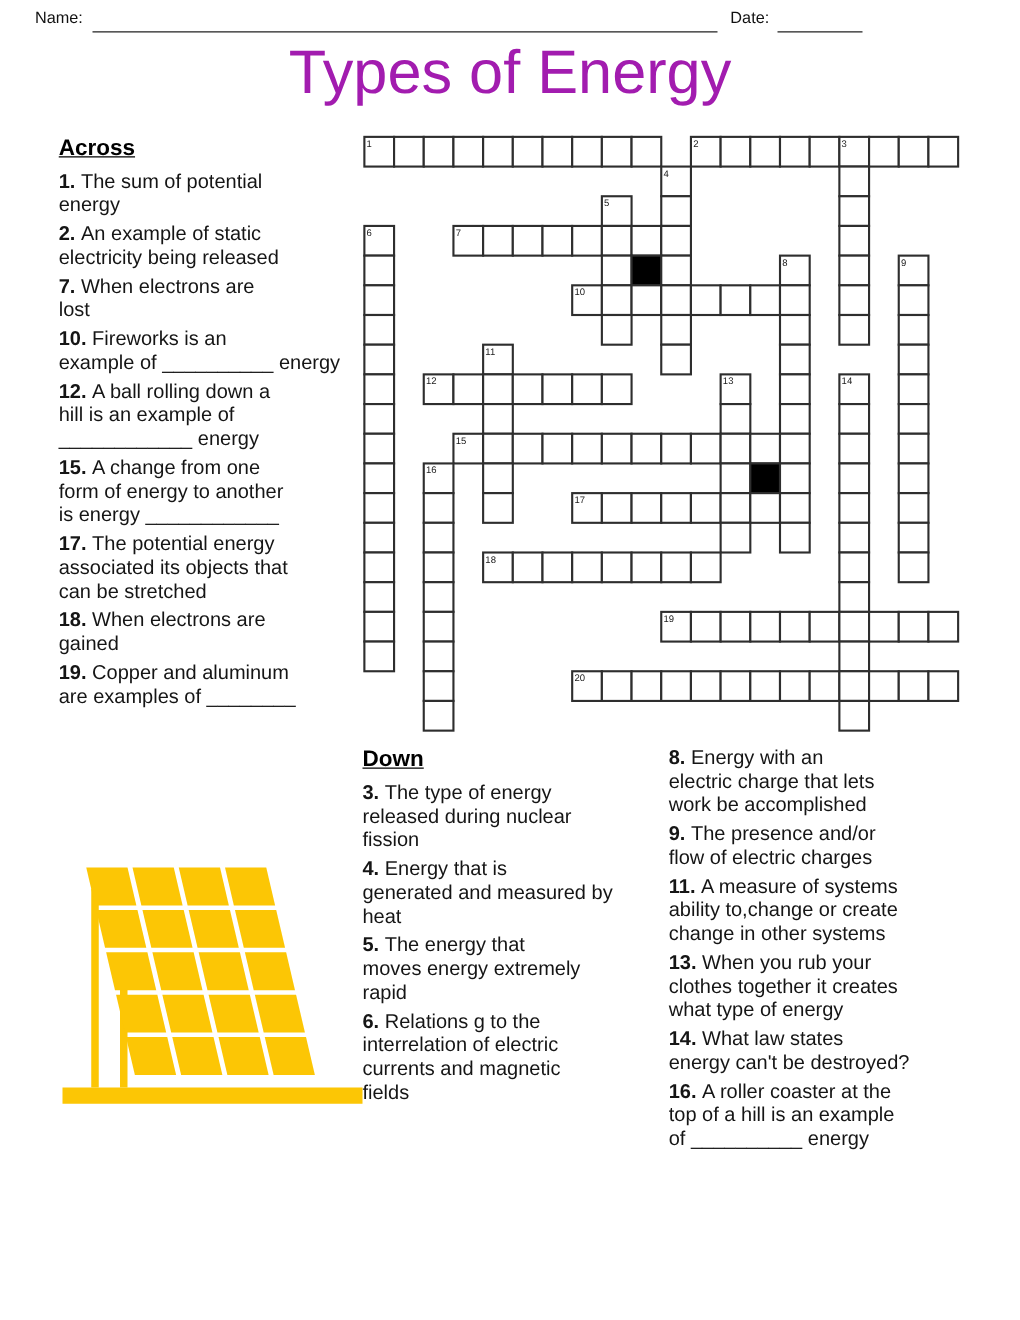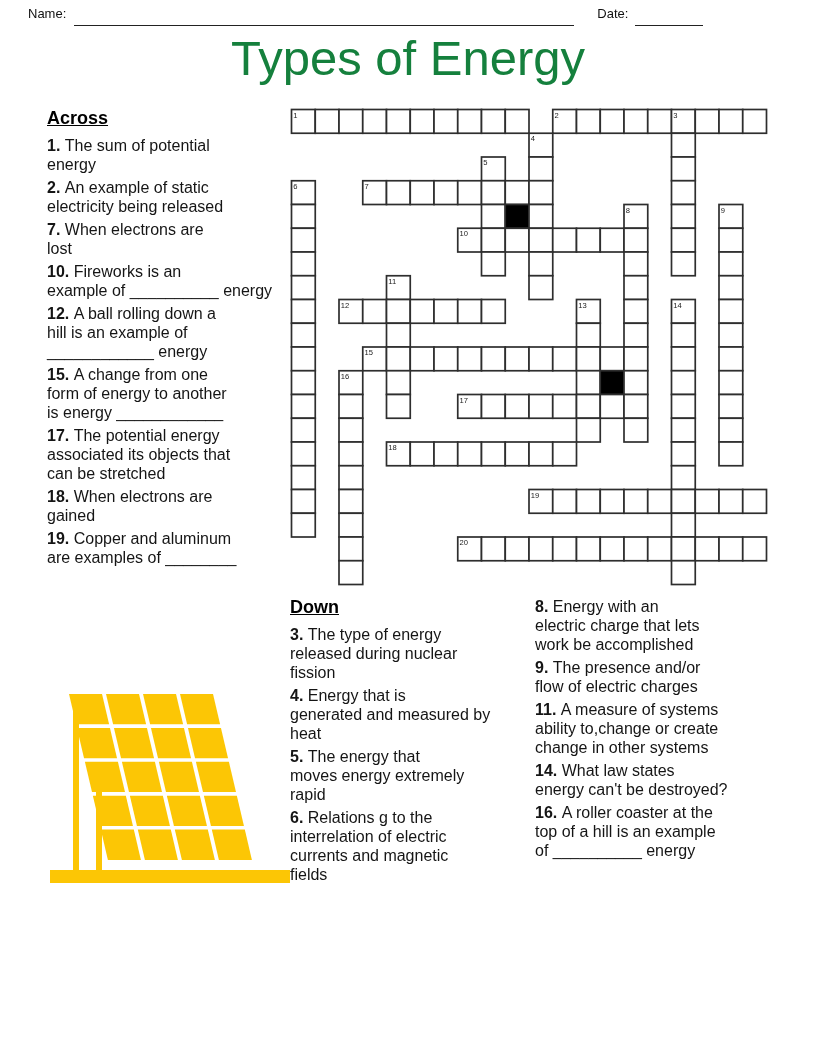"Date:" .date-label { margin-left: 23px -> 10px }
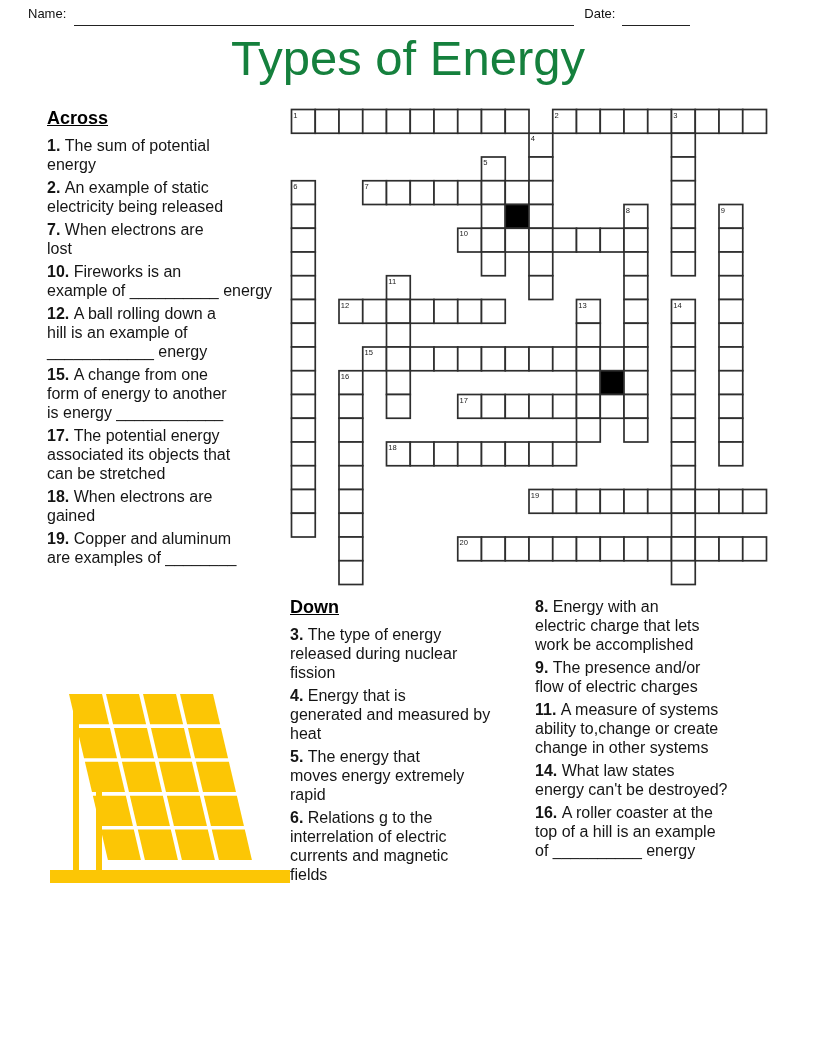"Types of Energy" .title { color: #15803d -> #a21caf }
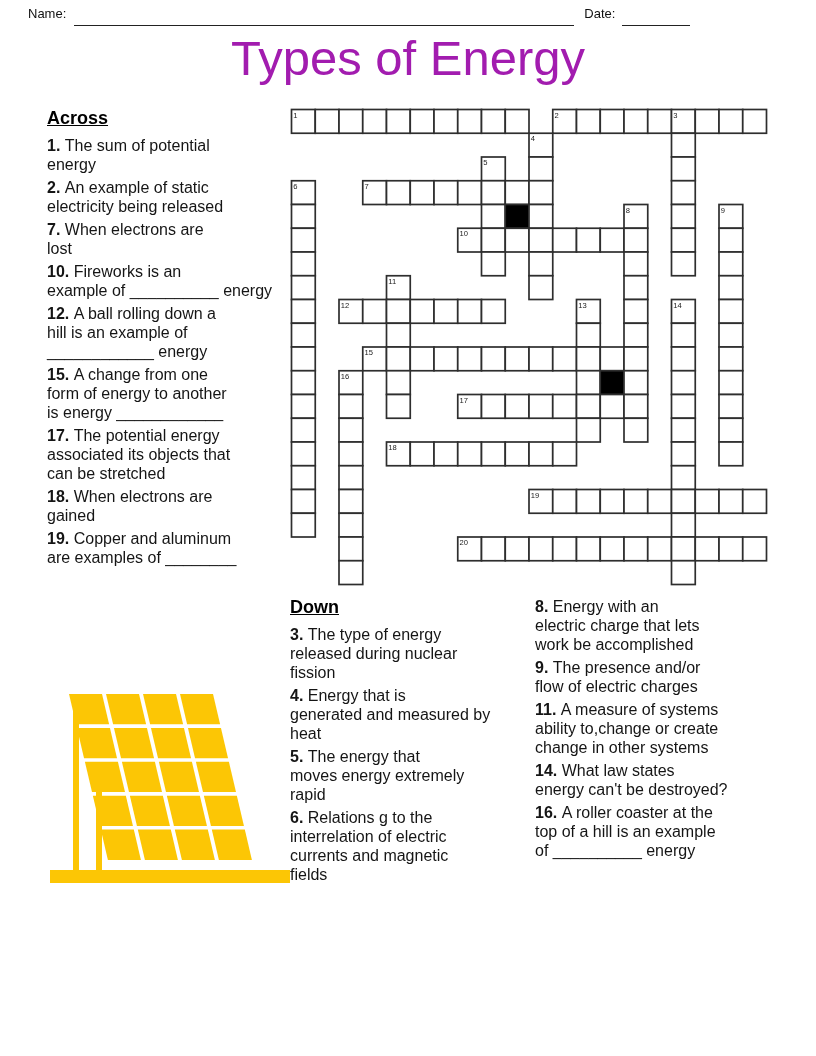"13. When you rub your" p.clue { html: none -> <p><b>13. </b><span>When you rub your clothes together it creates what type of energy</span></p> }
